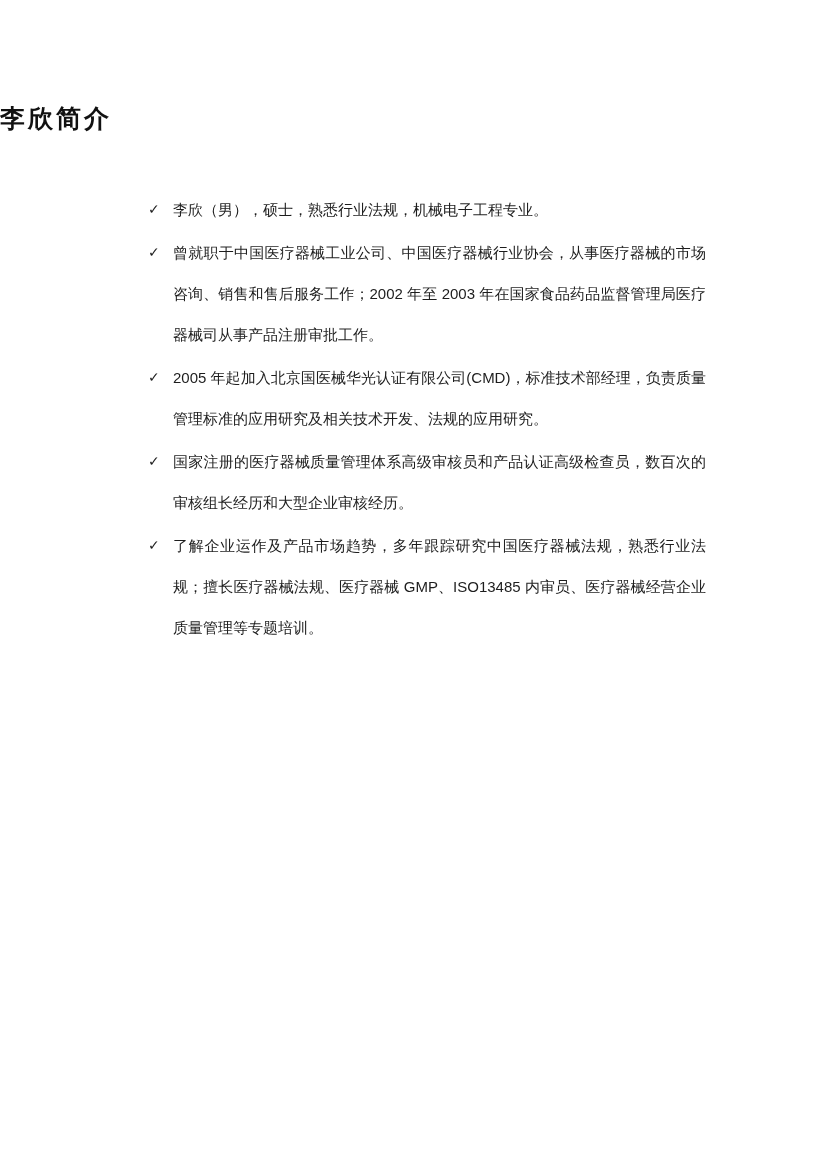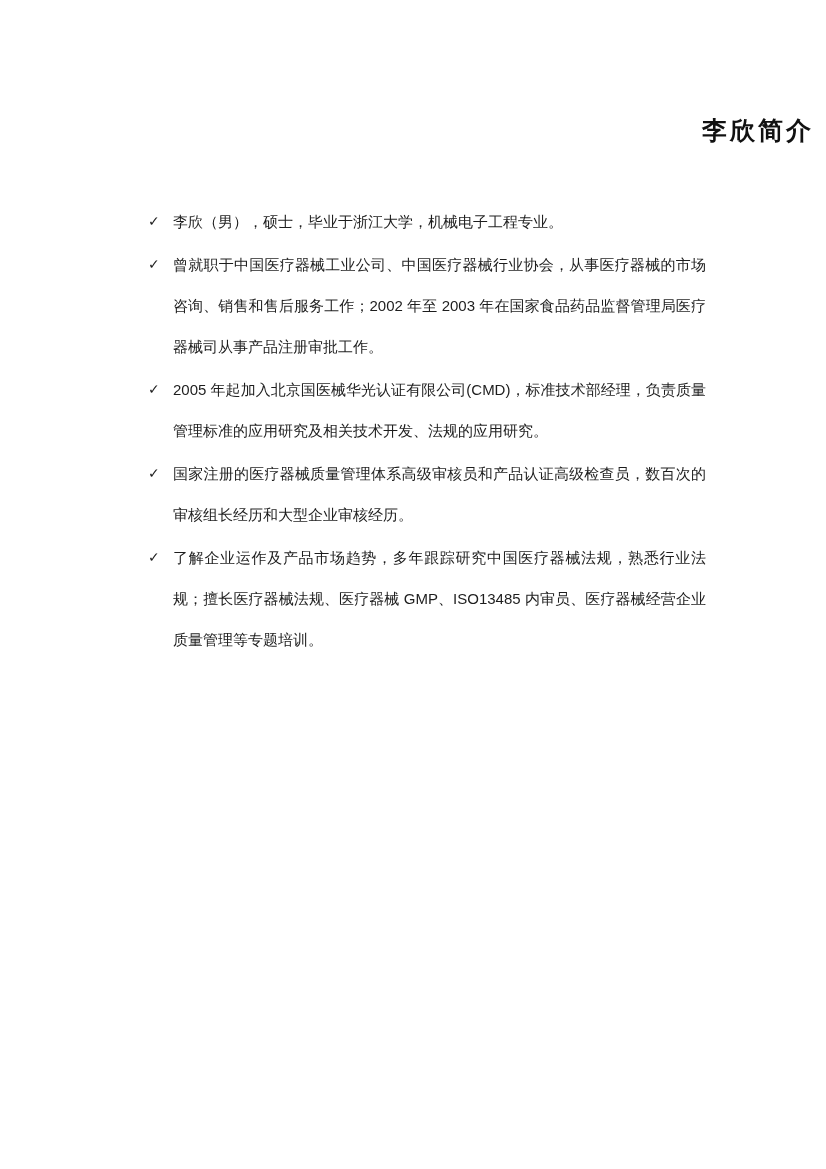"李欣简介" .doc-title { margin: 12px -> 0; text-align: right -> left }
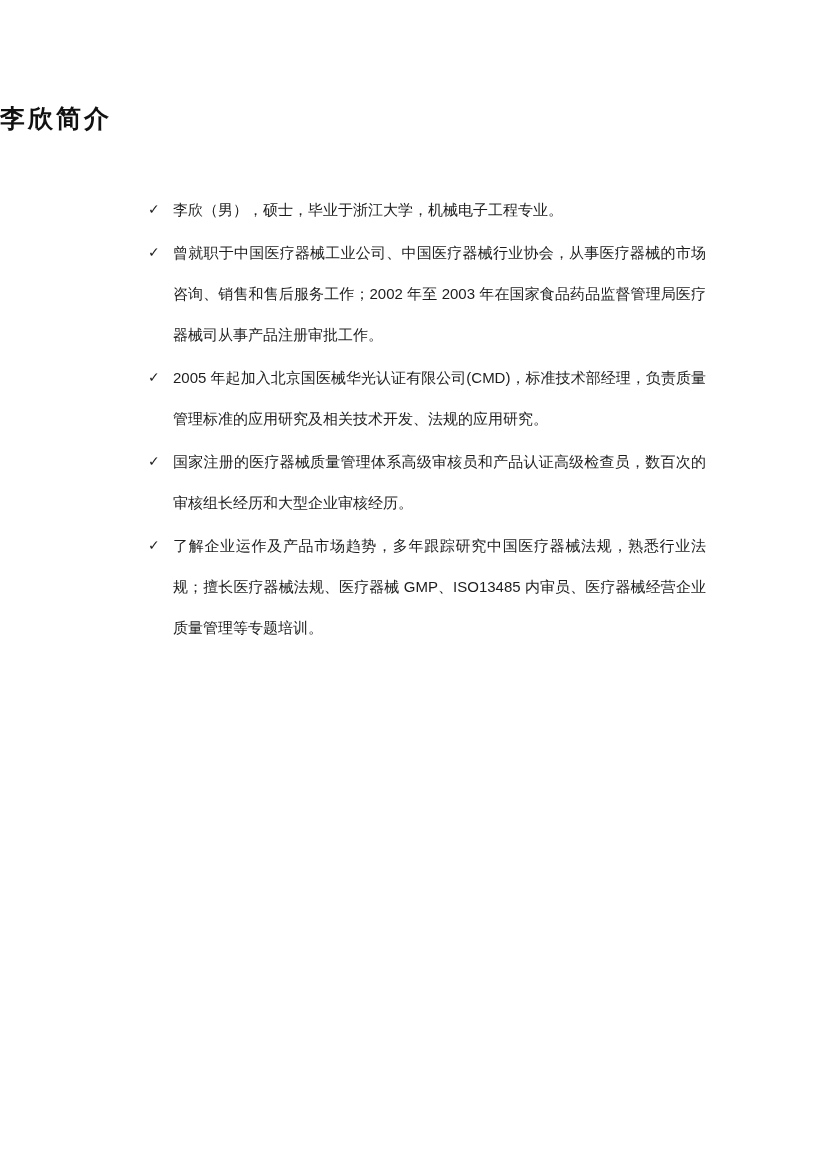"李欣（男），硕士，毕业于浙江大学，机械电子工程专业。" span { text: 毕业于浙江大学 -> 熟悉行业法规 }
